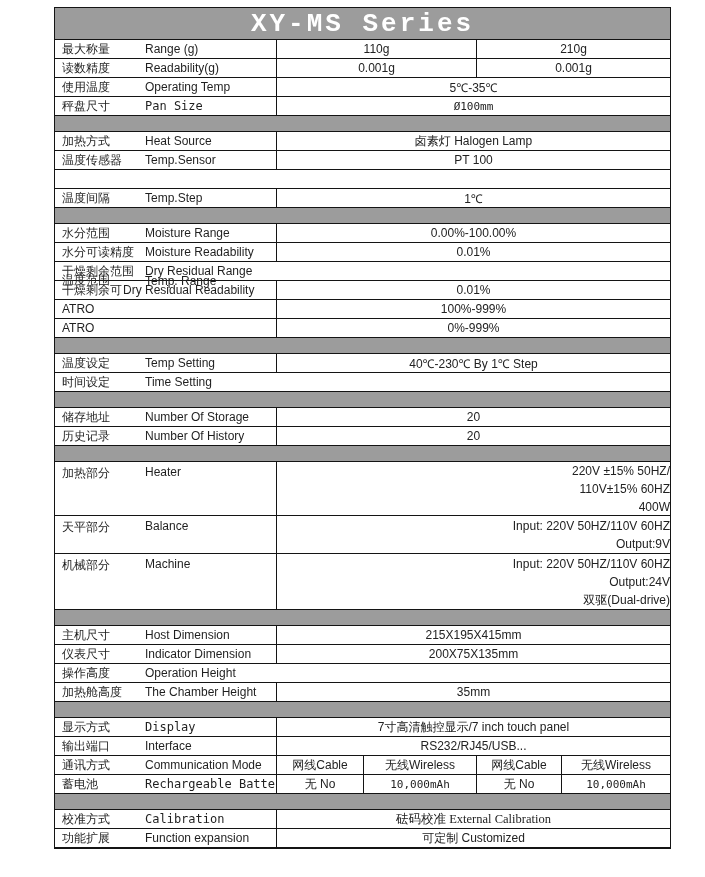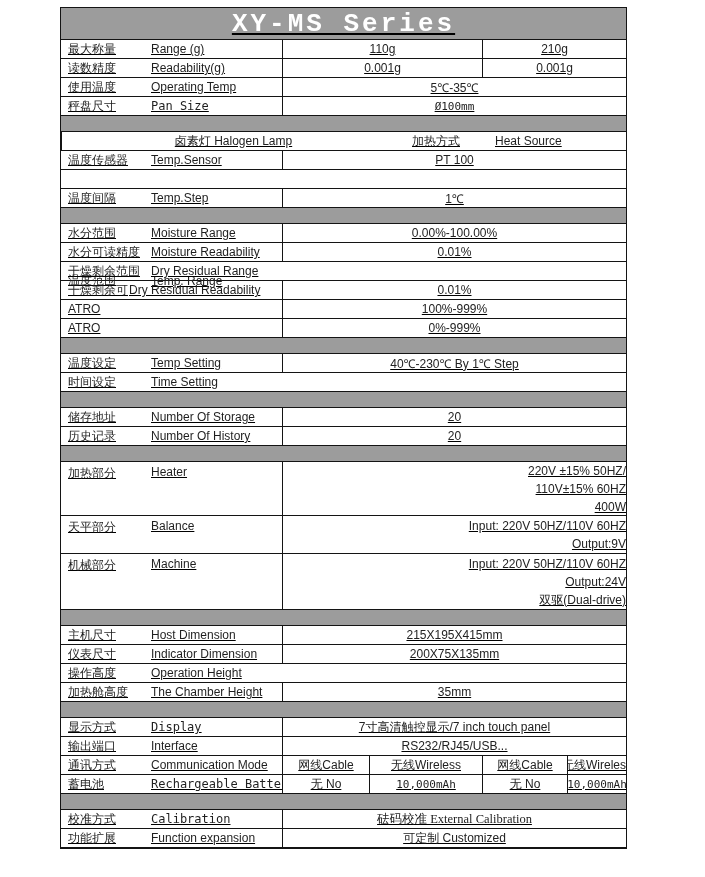"XY-MS Series" .spec-table { left: 60px -> 54px; text-decoration: underline -> none; width: 567px -> 617px }
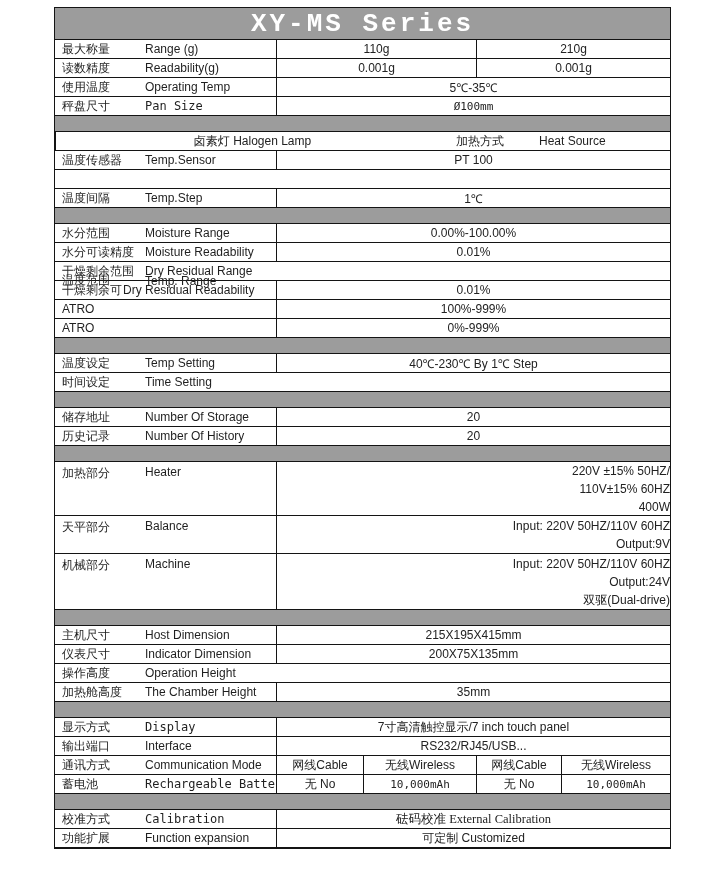"卤素灯 Halogen Lamp" div.cell { order: before "加热方式" -> after "加热方式" }
